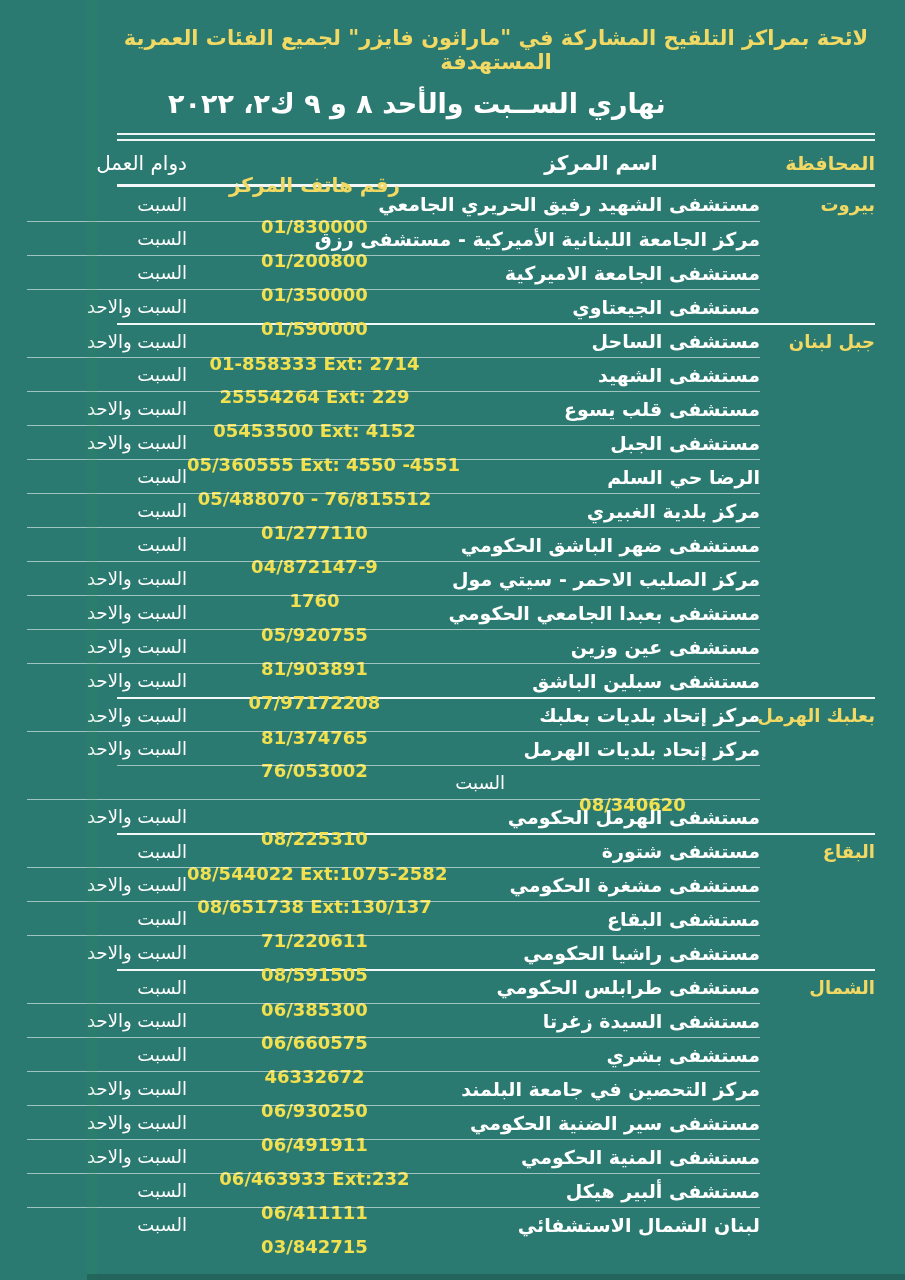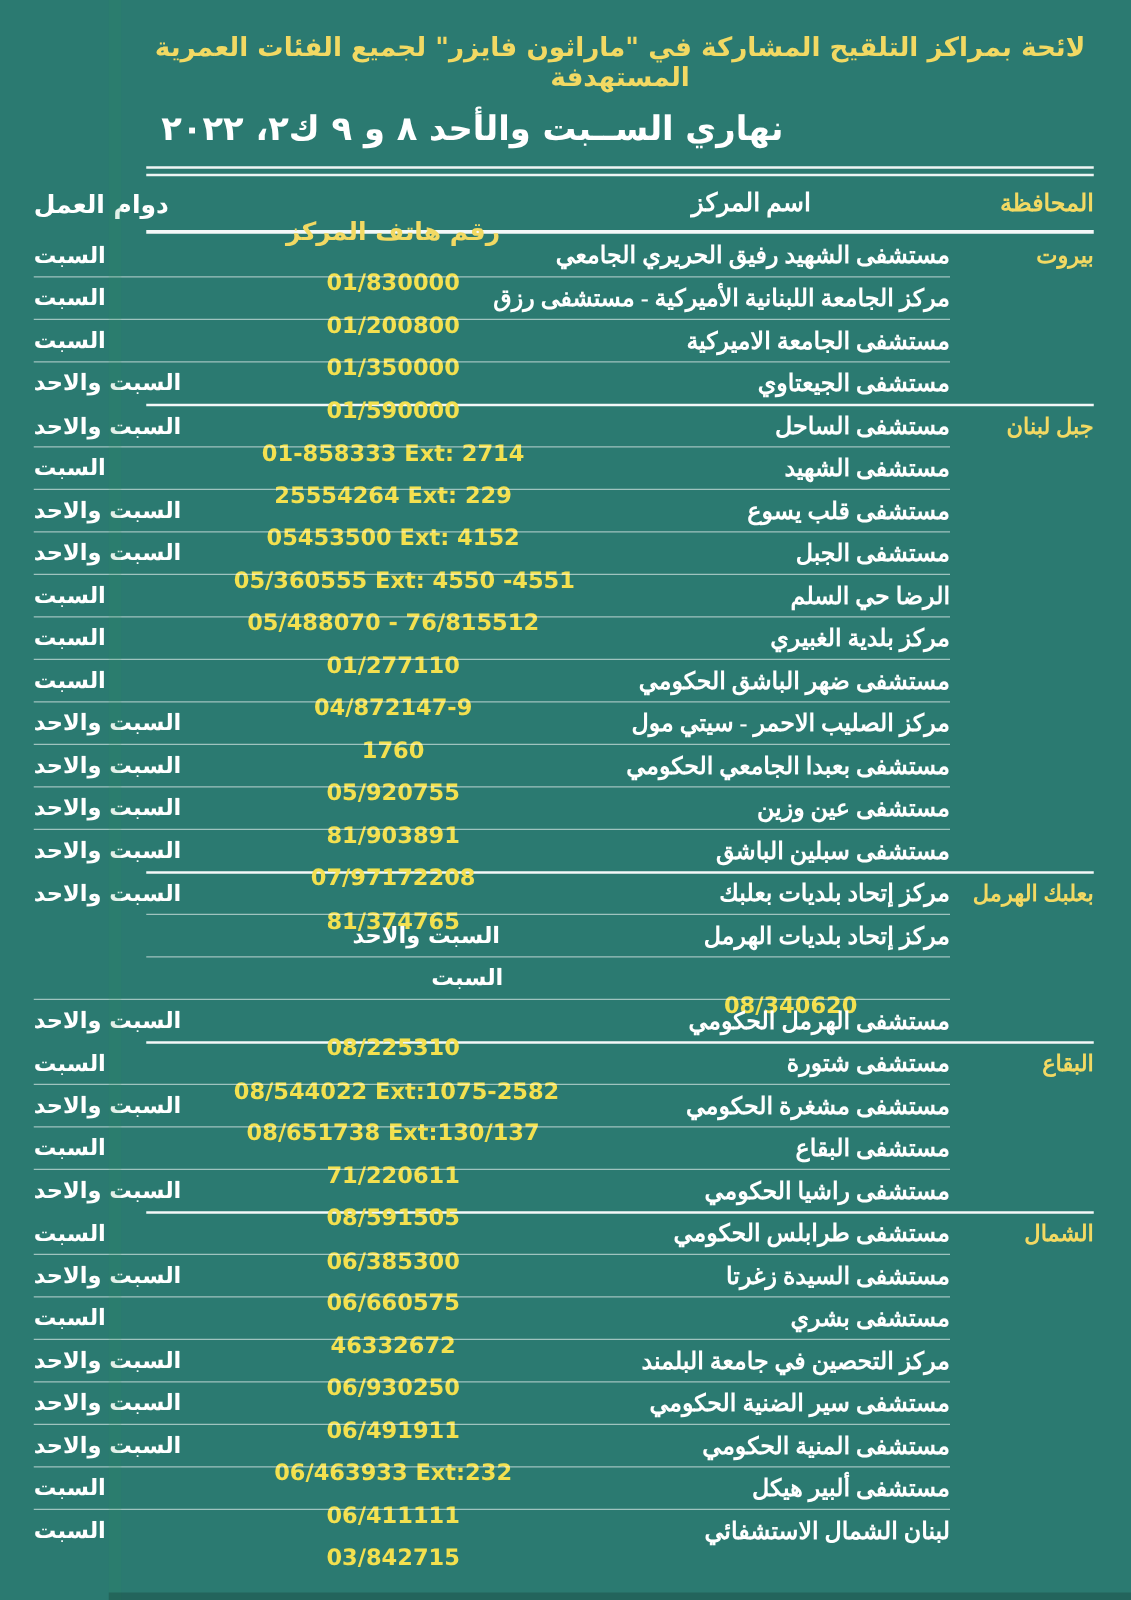"نهاري الســبت والأحد ٨ و" .title-line2 { margin-left: none -> 39px }
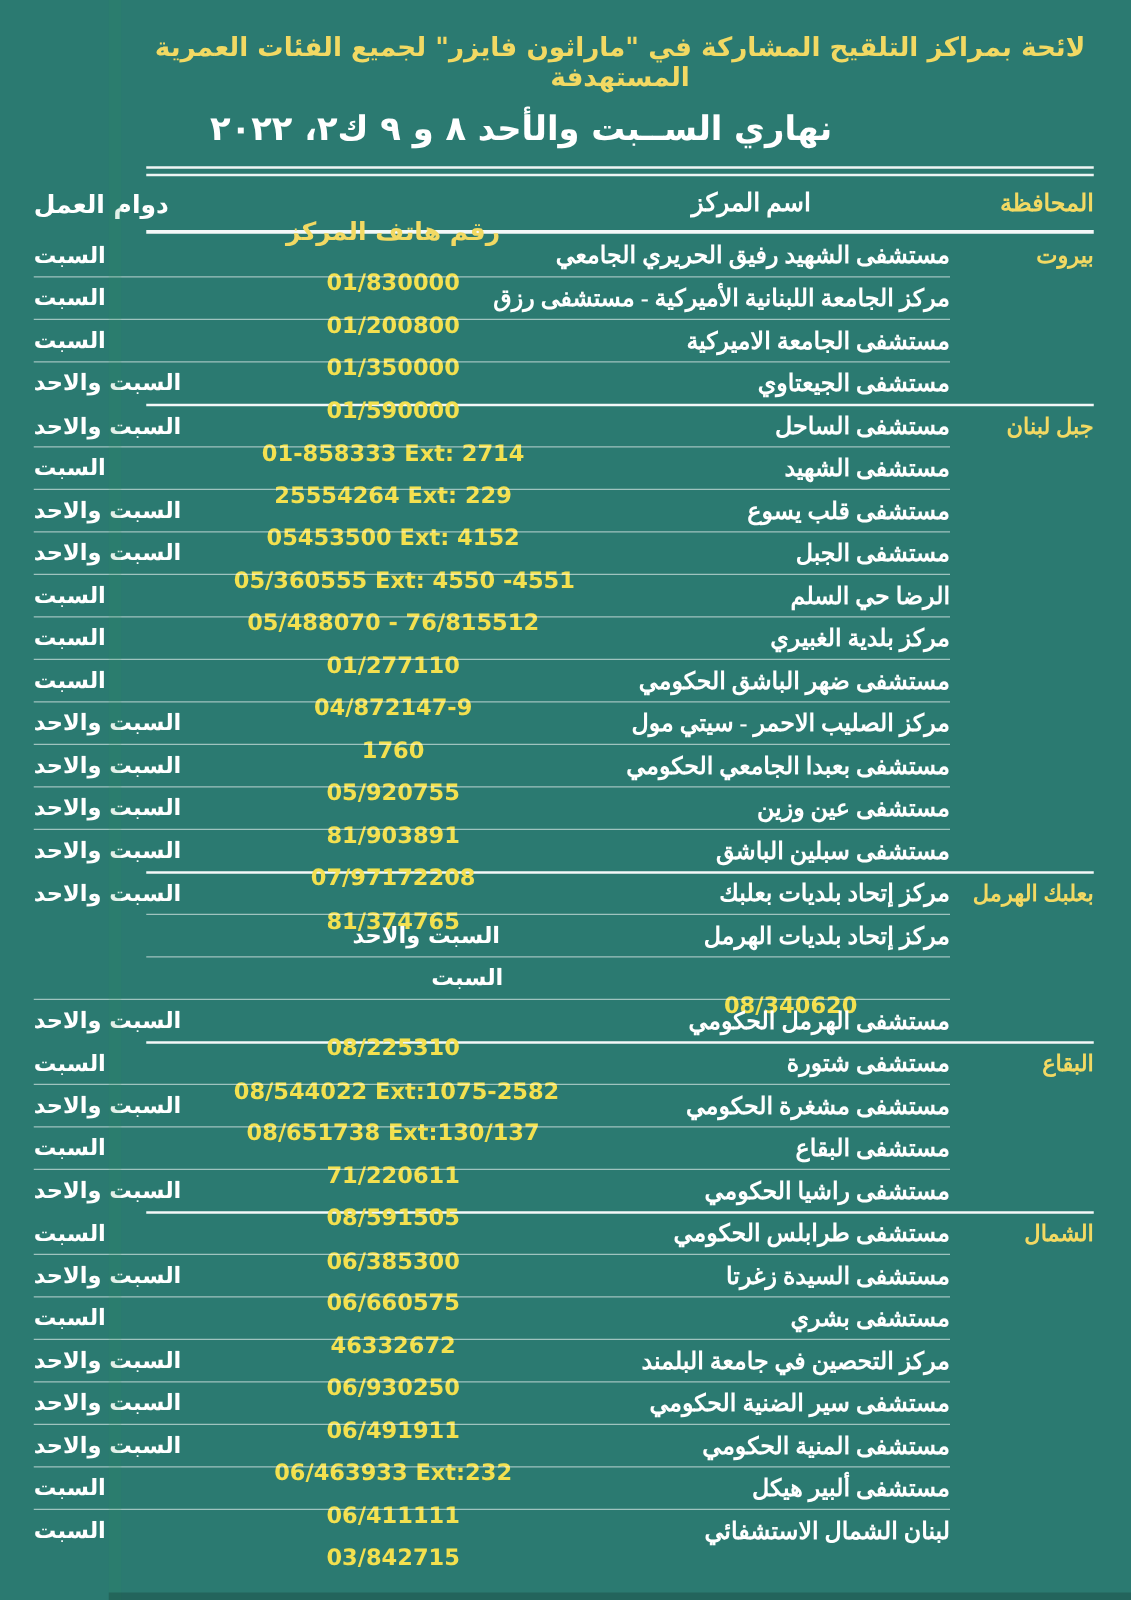"دوام العمل" .day { font-weight: bold -> normal; text-align: left -> right }
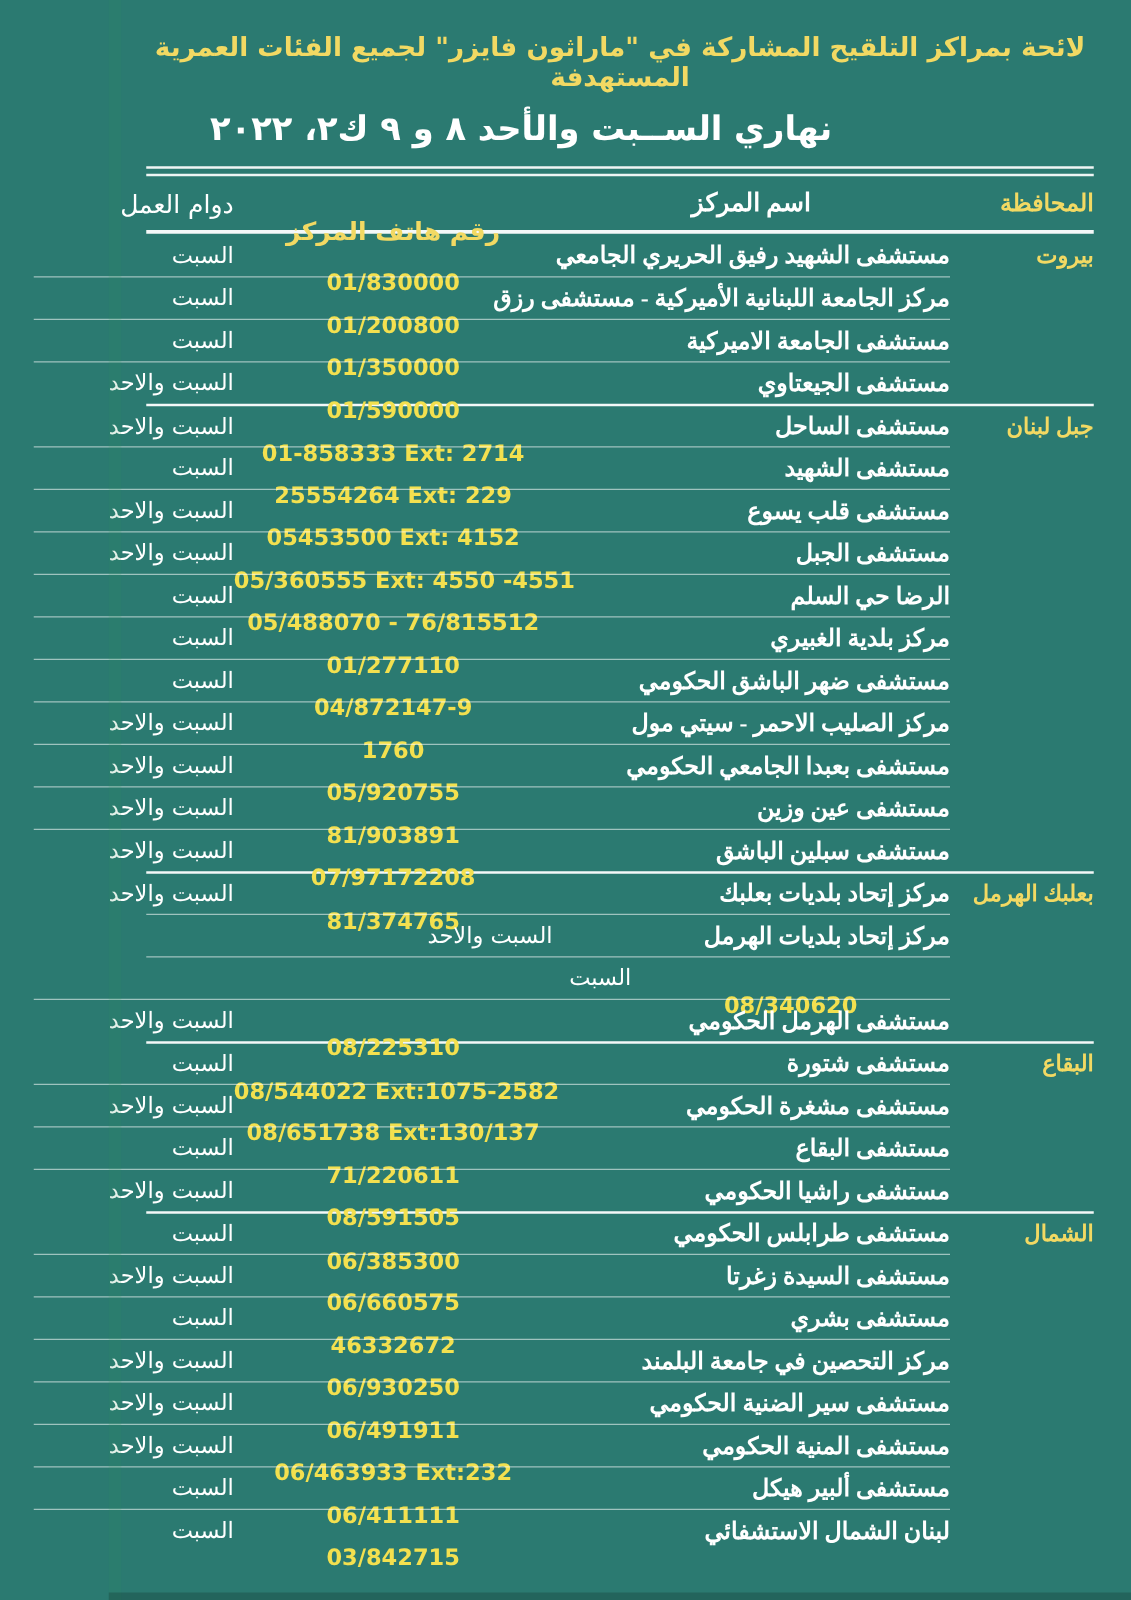"اسم المركز" .name { font-family: Liberation Serif, serif -> none }
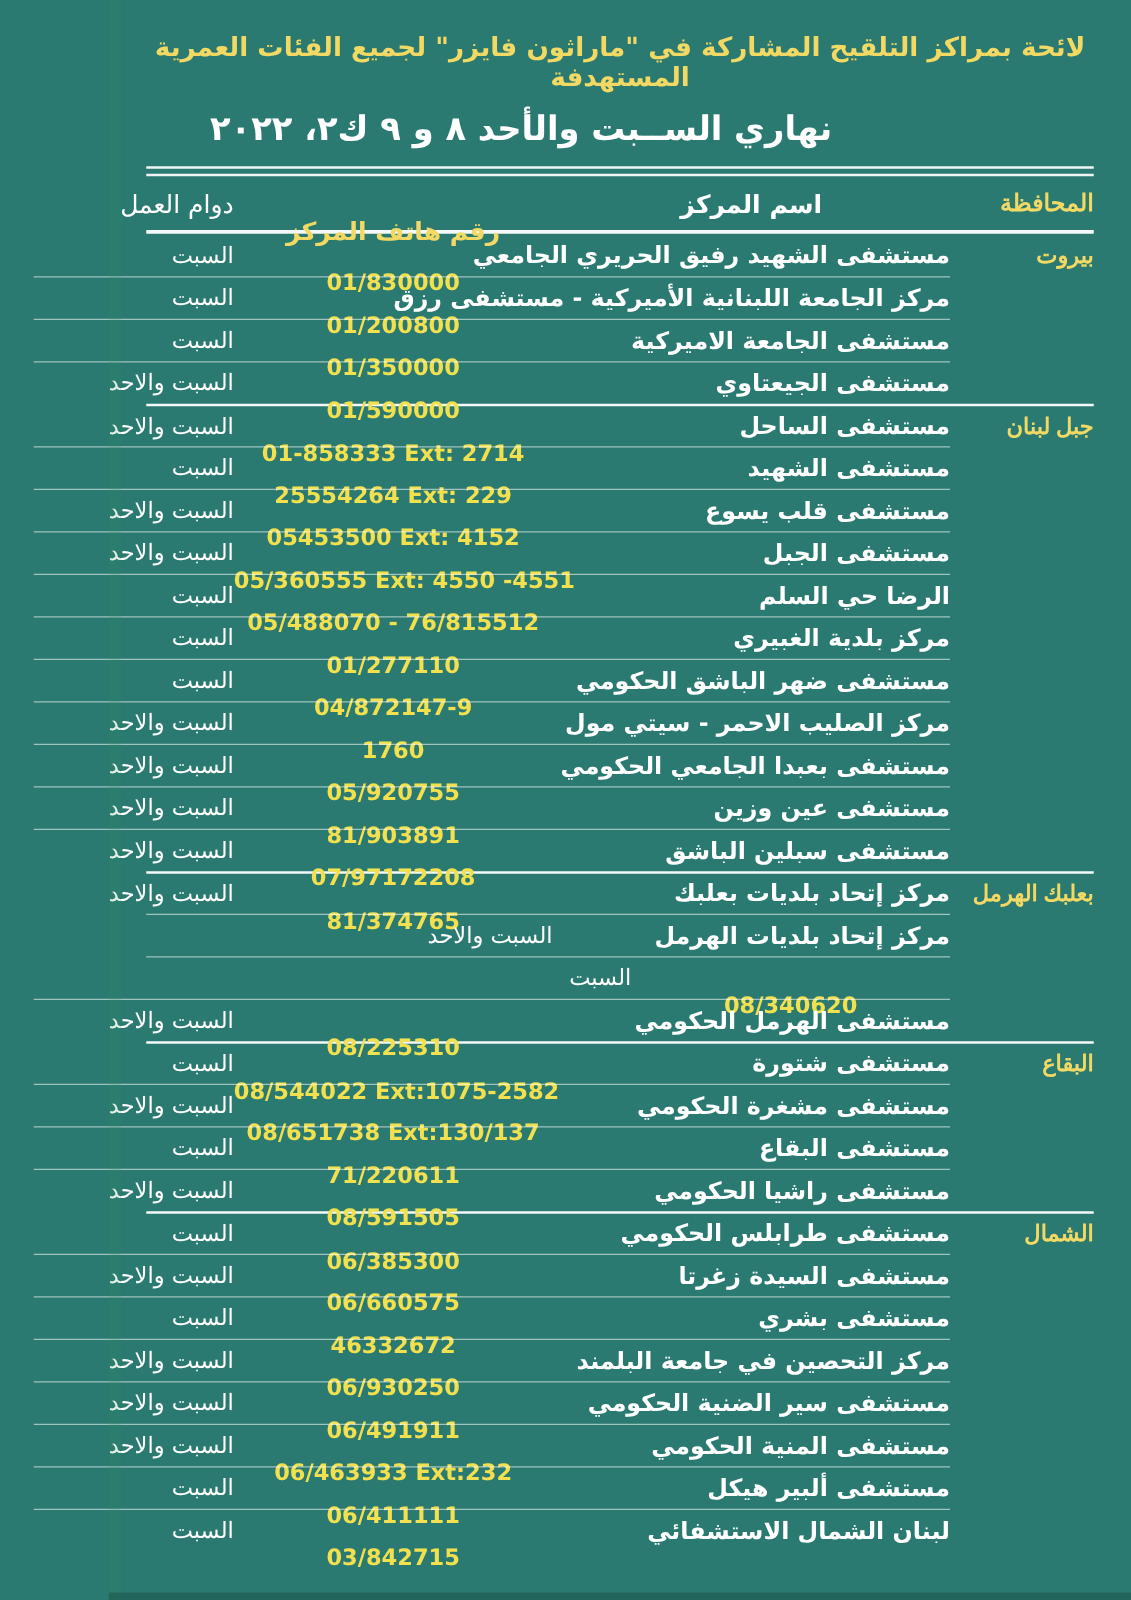"المحافظة" .gov { font-family: Liberation Serif, serif -> none }
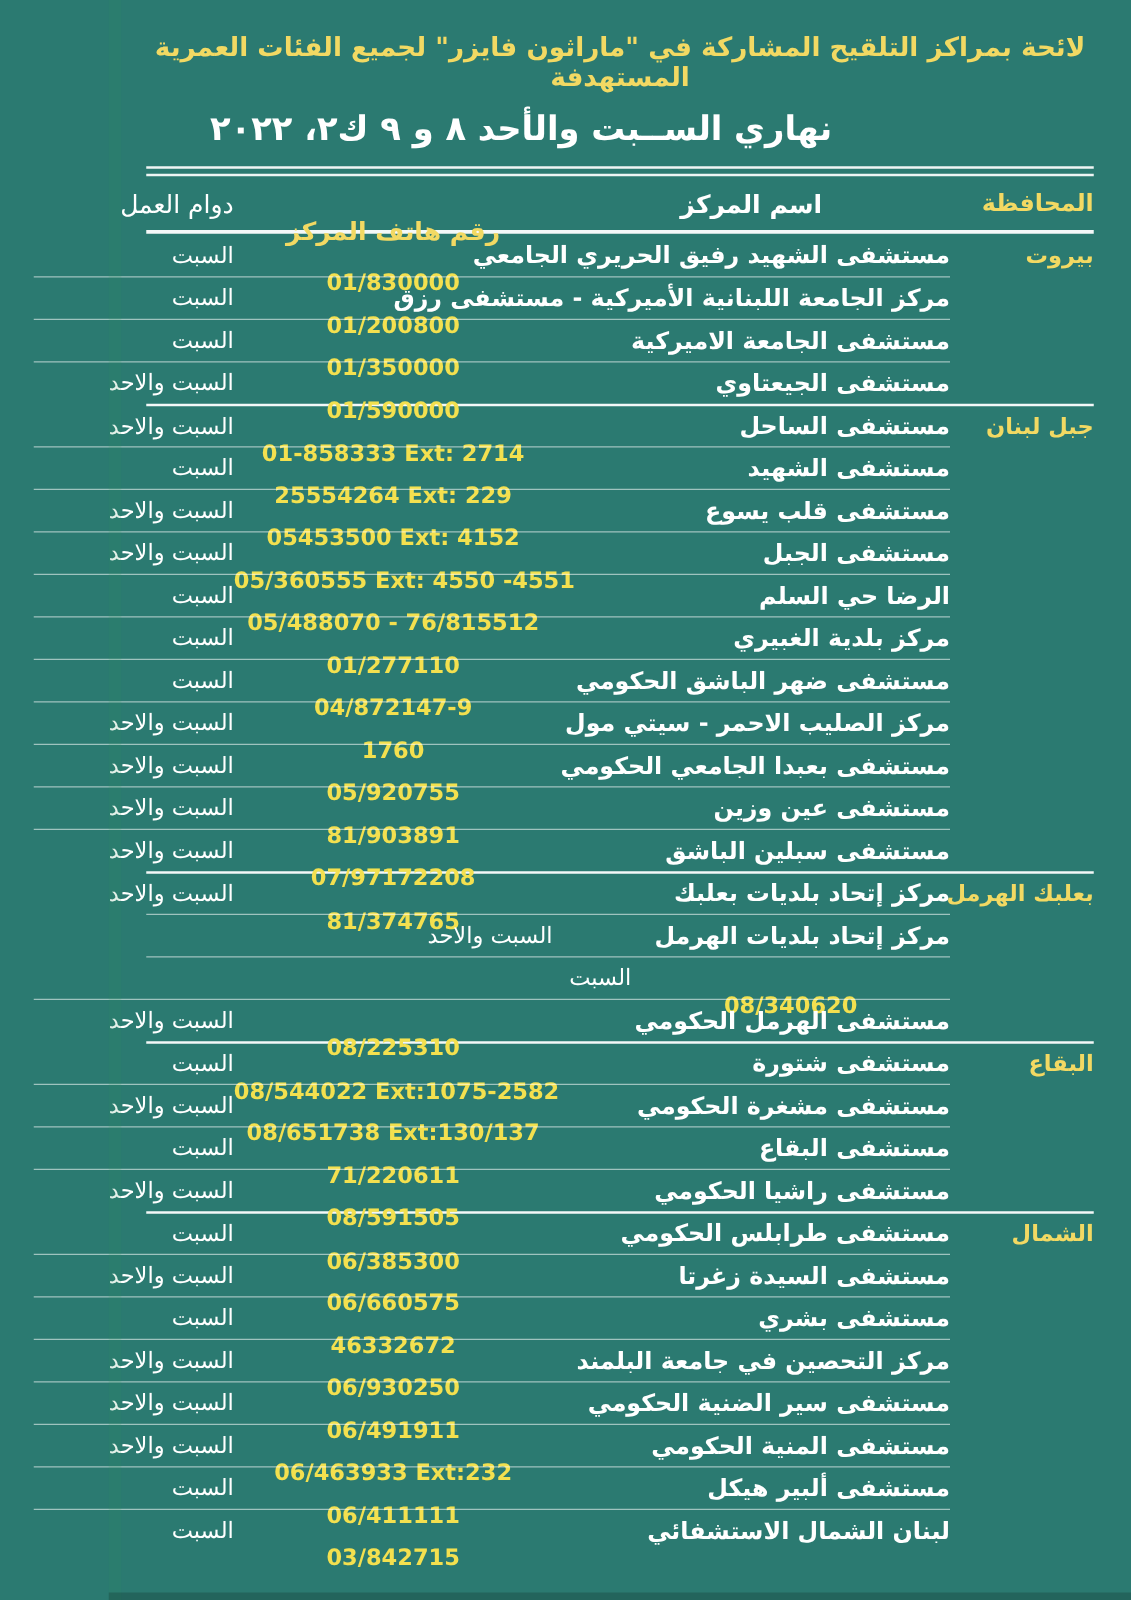"76/053002" div.phone { html: none -> <div>76/053002</div> }
